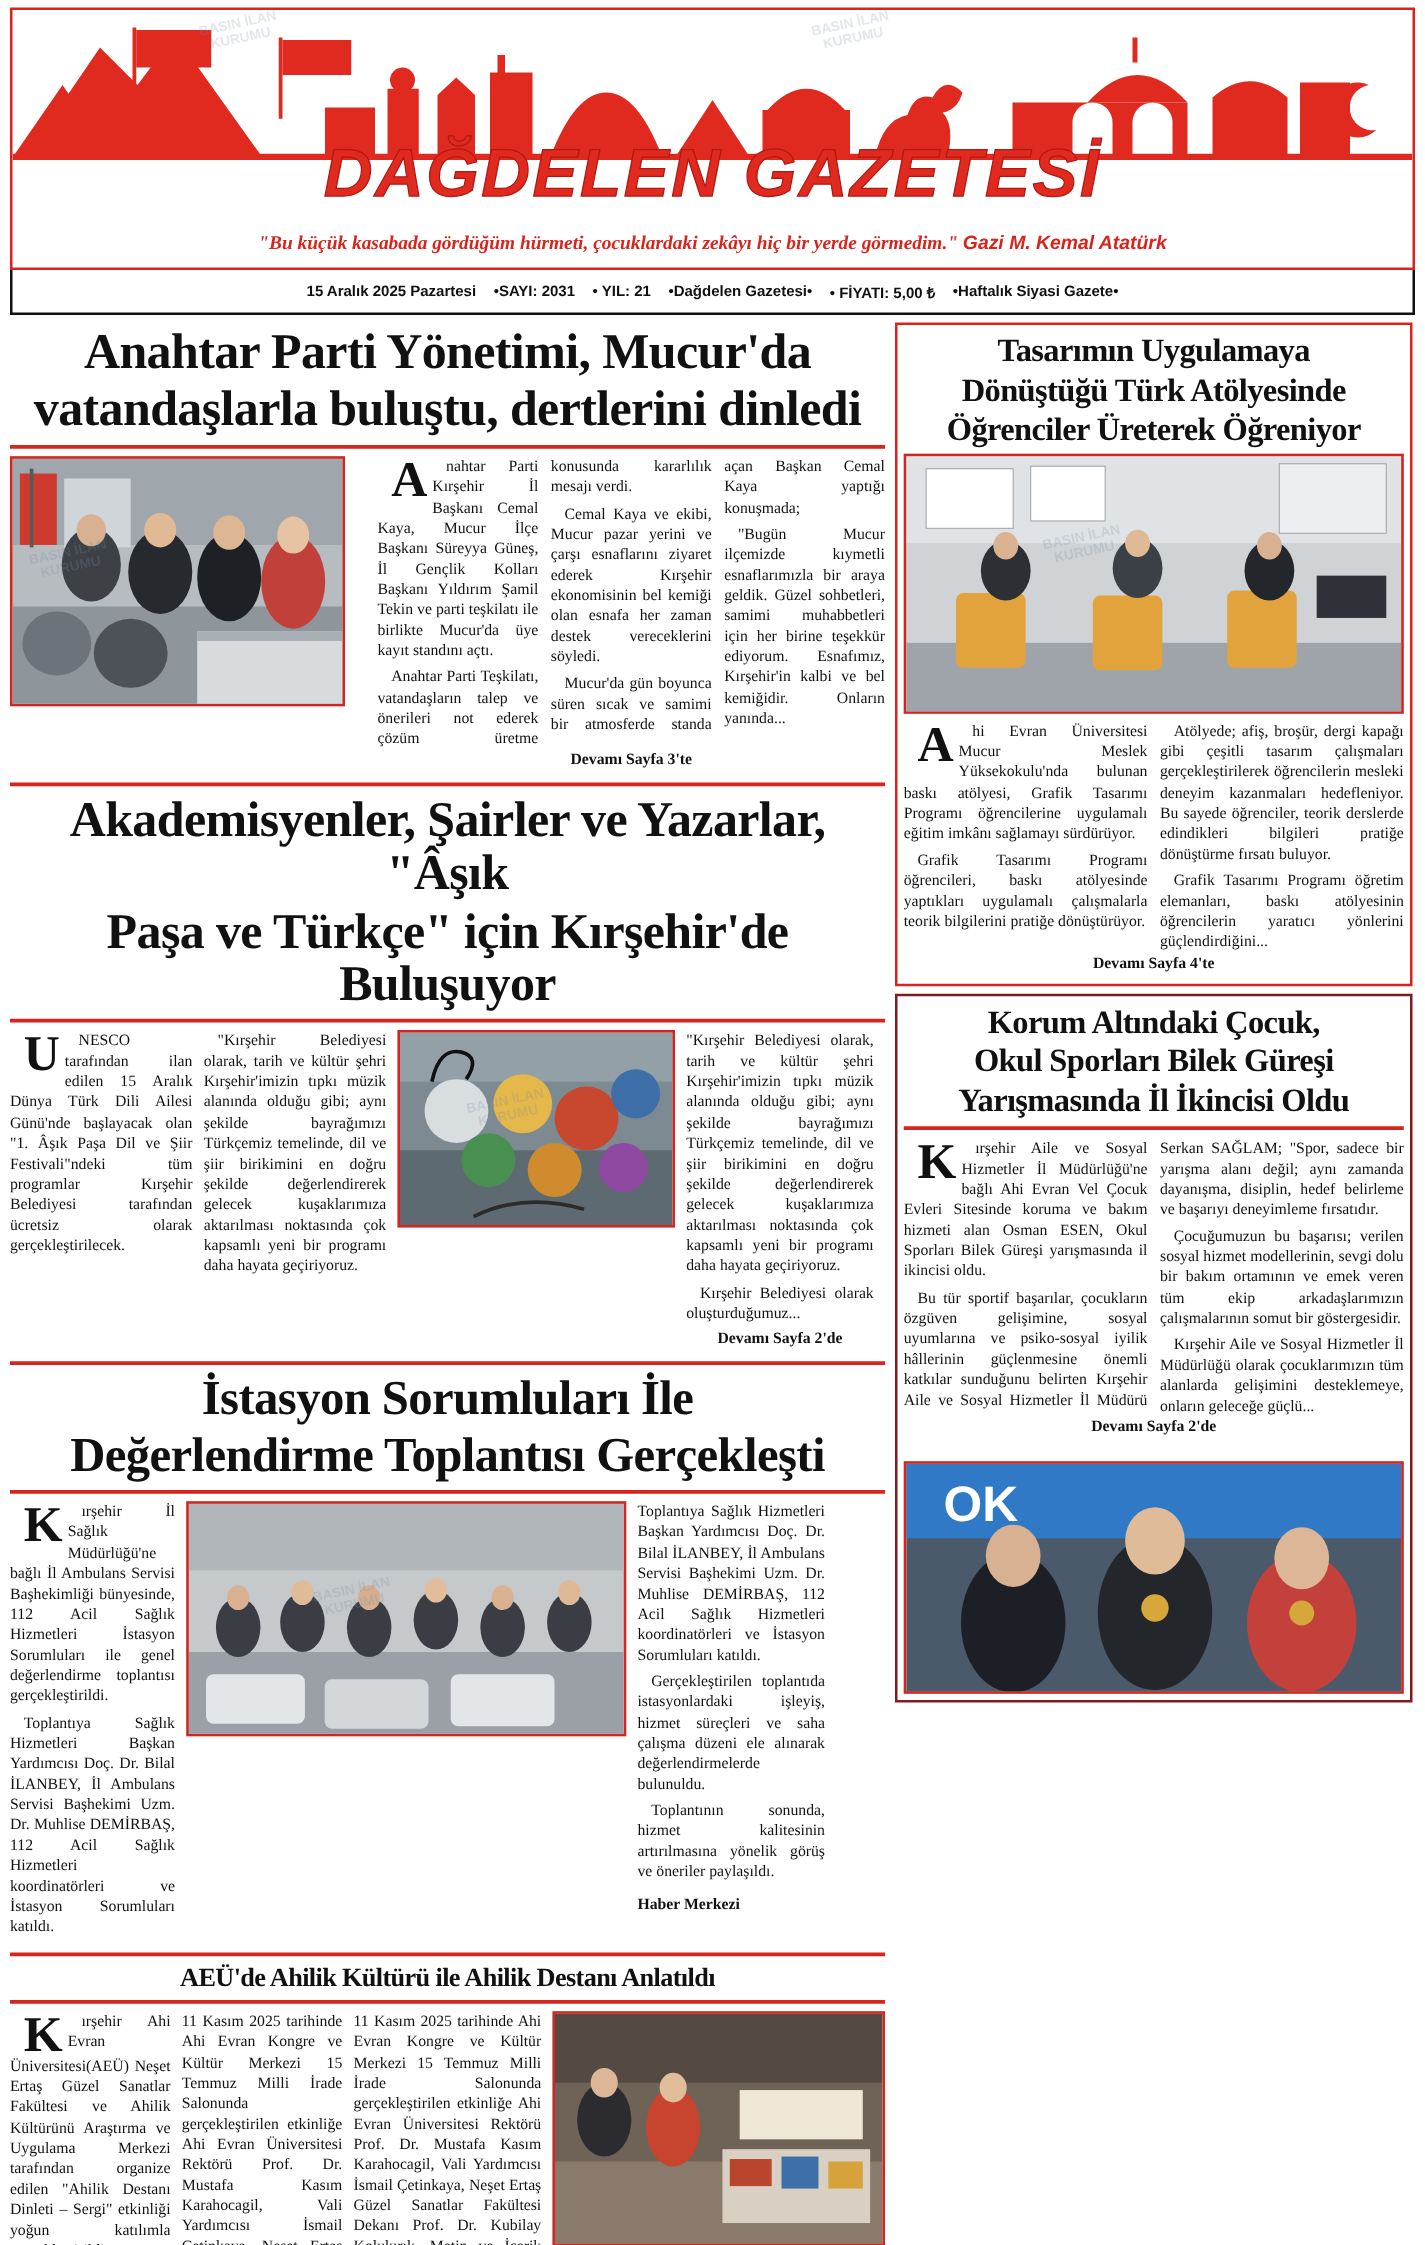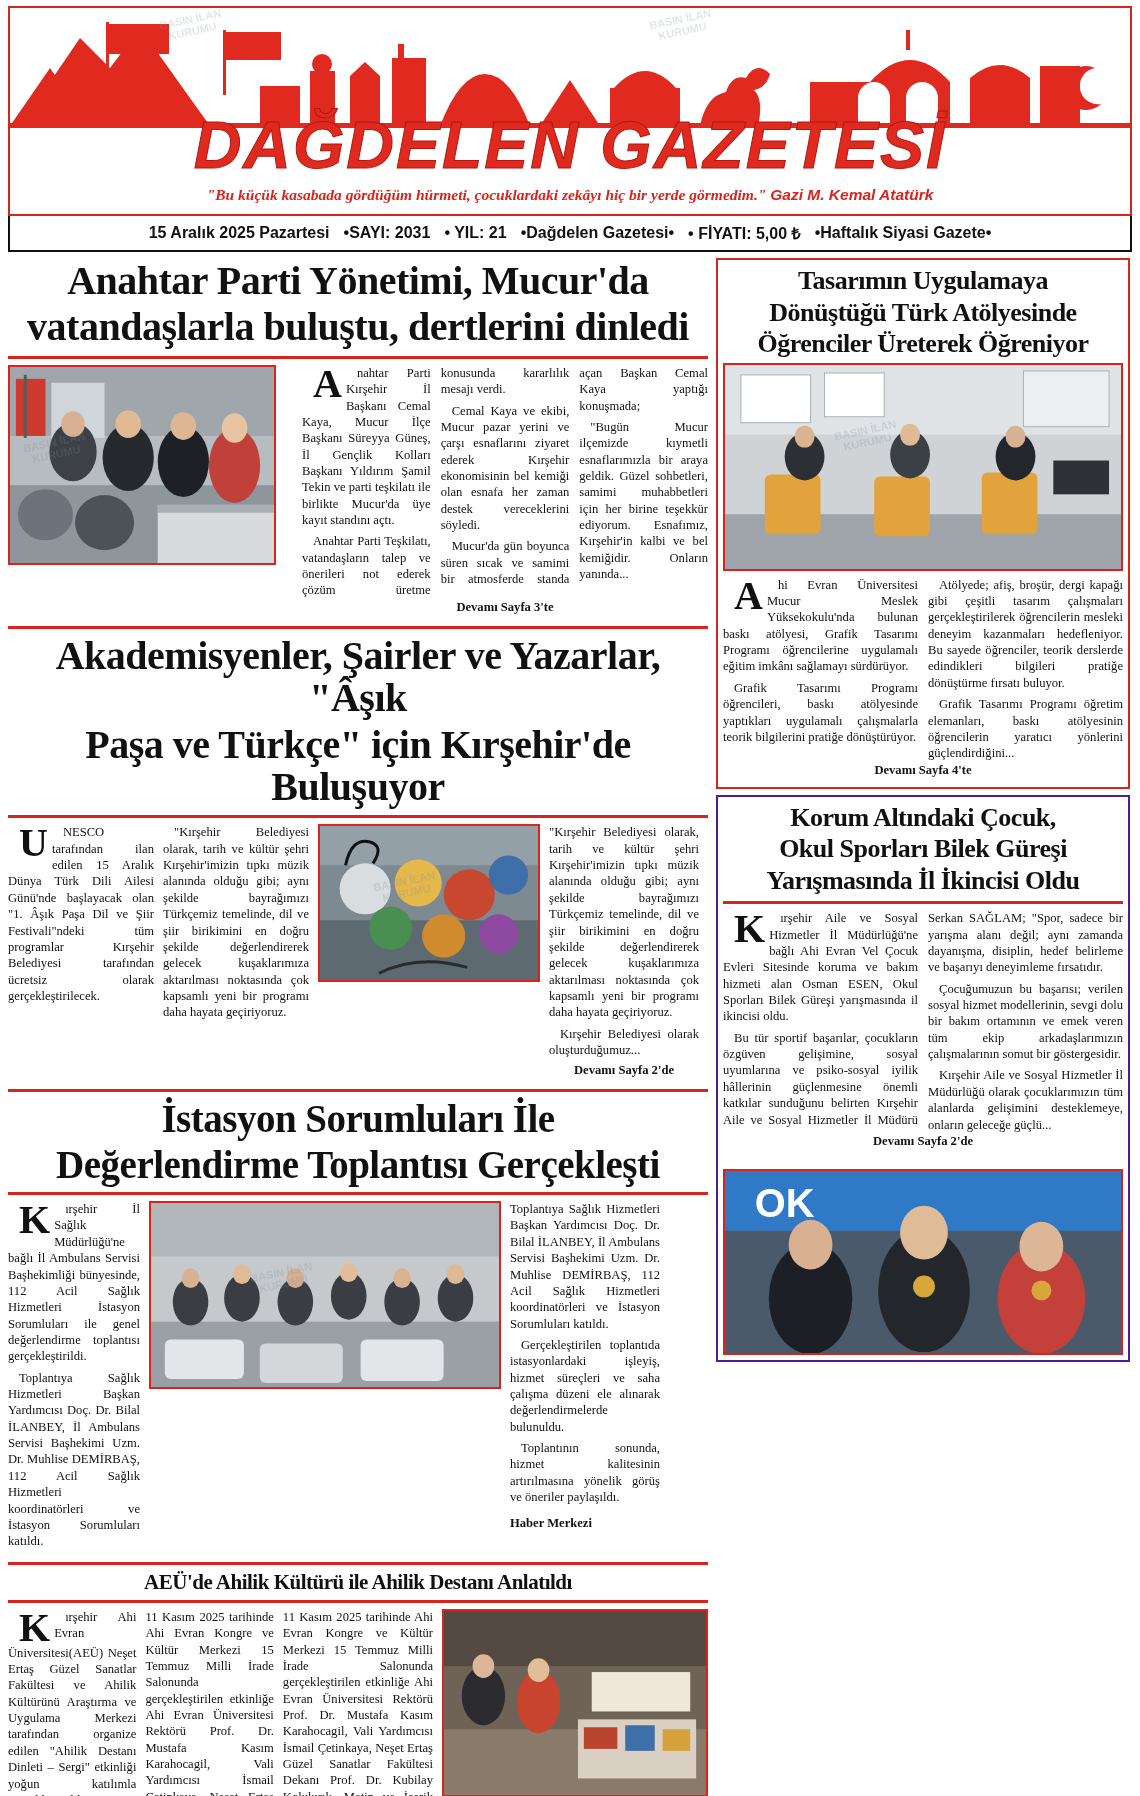"DAĞDELEN GAZETESİ" .logo-title { font-size: 66px -> 54px }
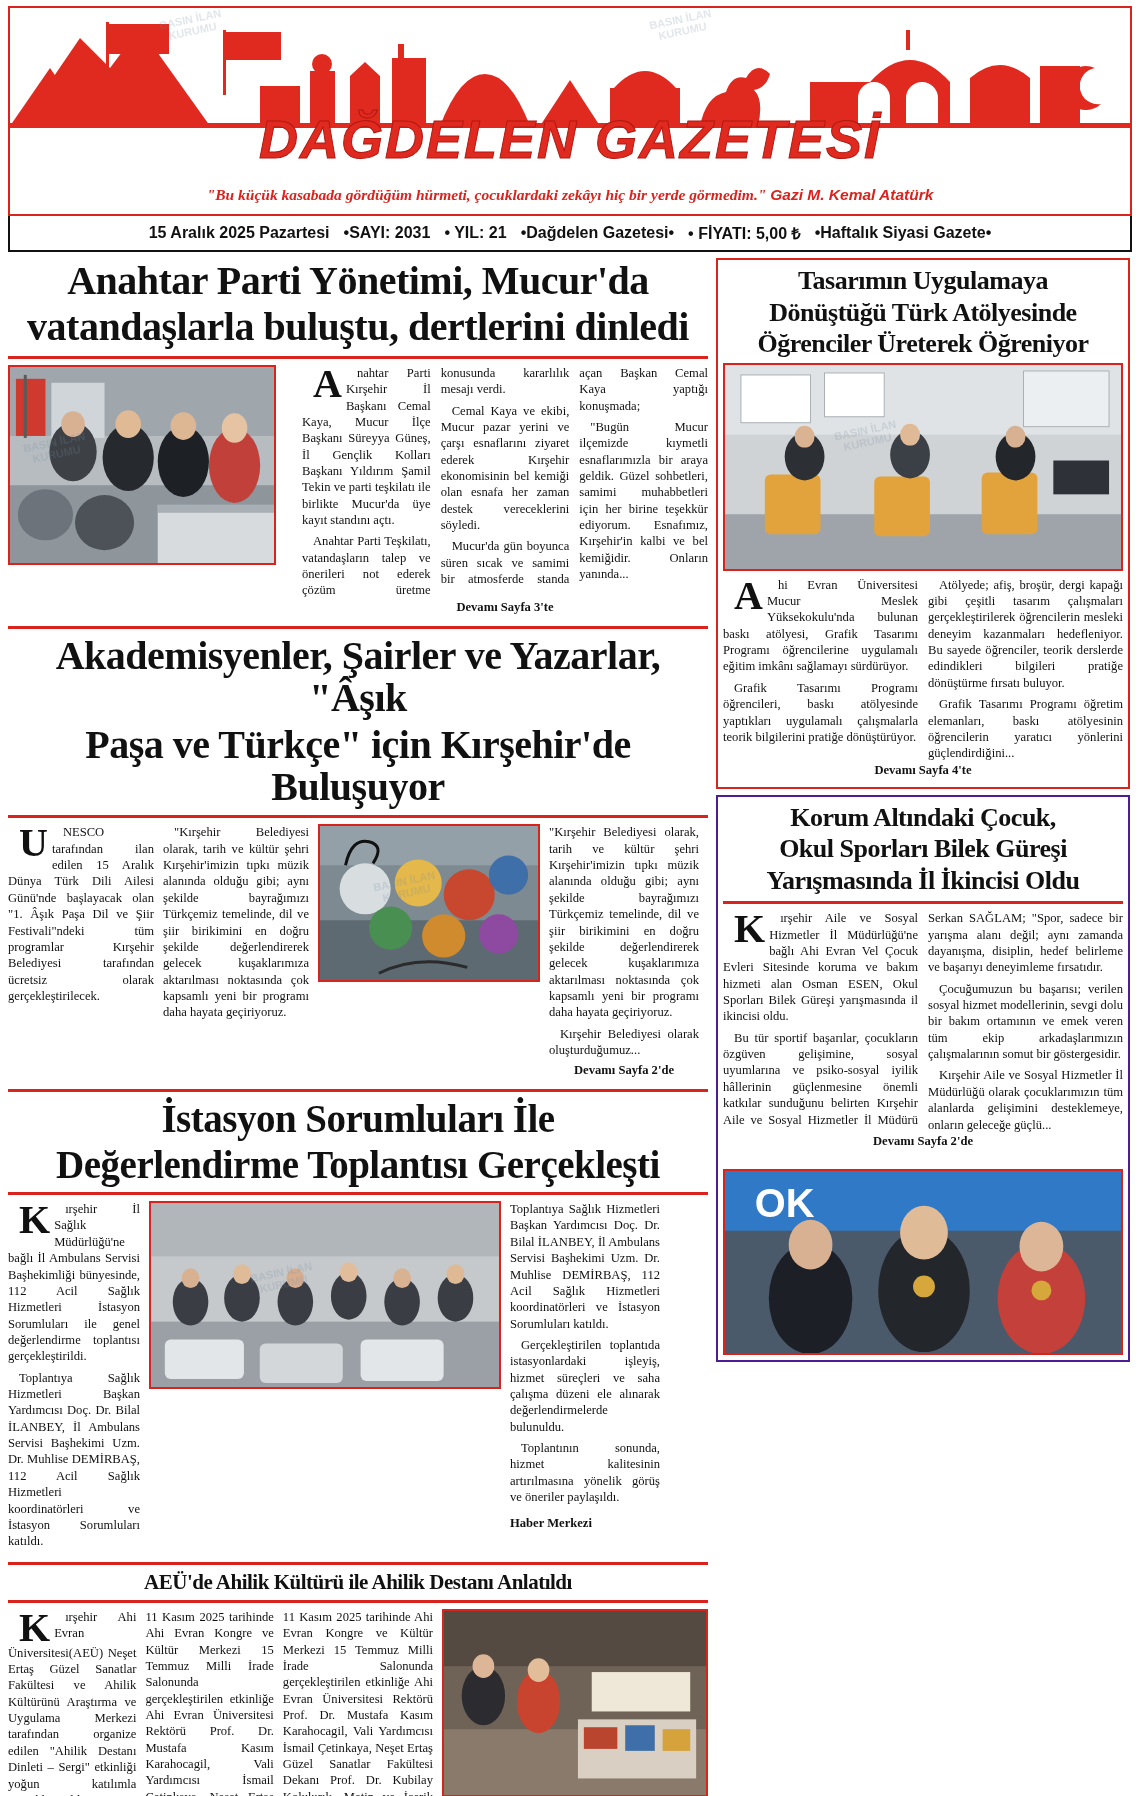"15 Aralık 2025 Pazartesi" .infobar { font-size: 16px -> 12px }
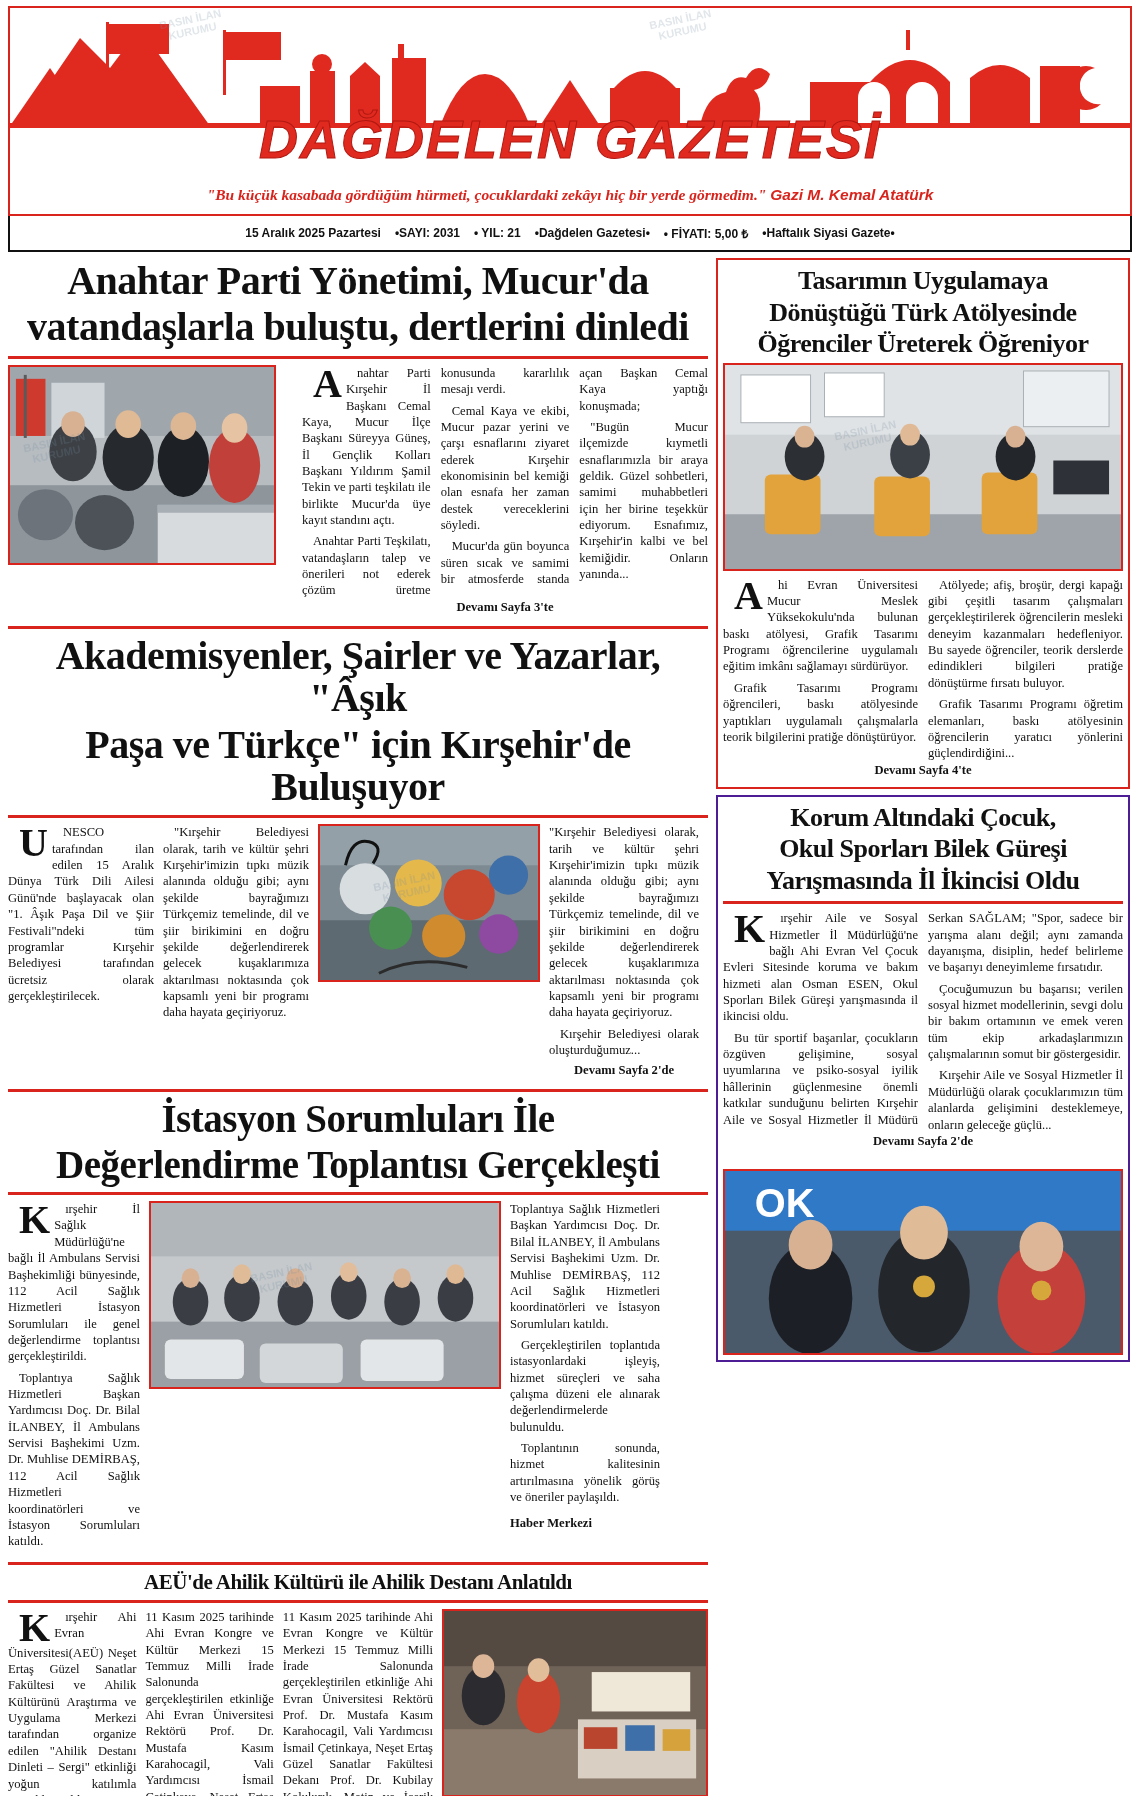"Korum Altındaki Çocuk," div { border: 2px solid #4c1d95 -> 2px solid #7f1d1d }
